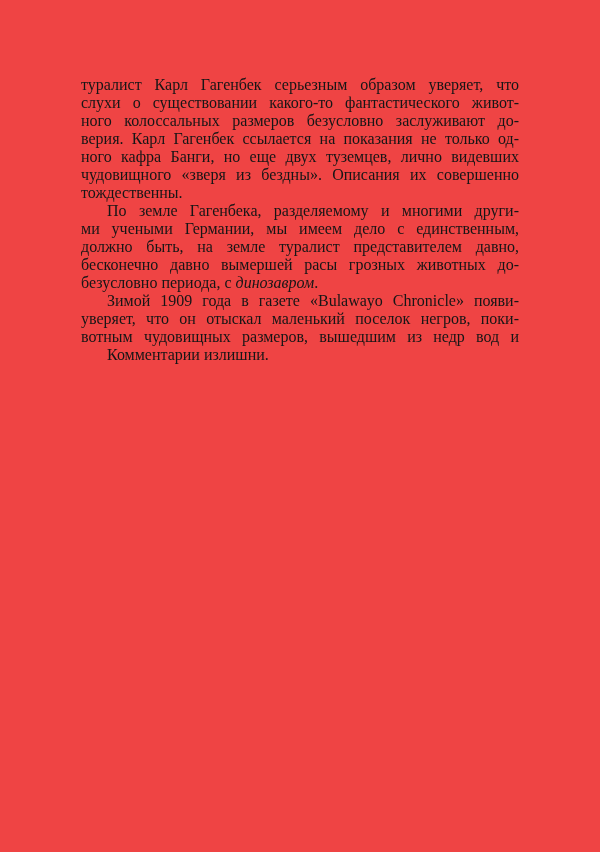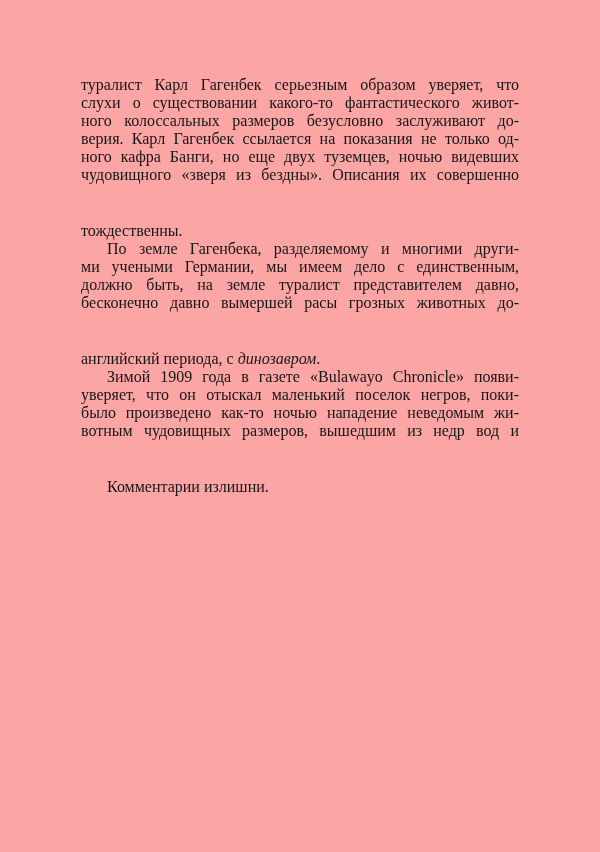"туралист Карл Гагенбек серьезным образом" .page { background: #fca5a5 -> #ef4444 }
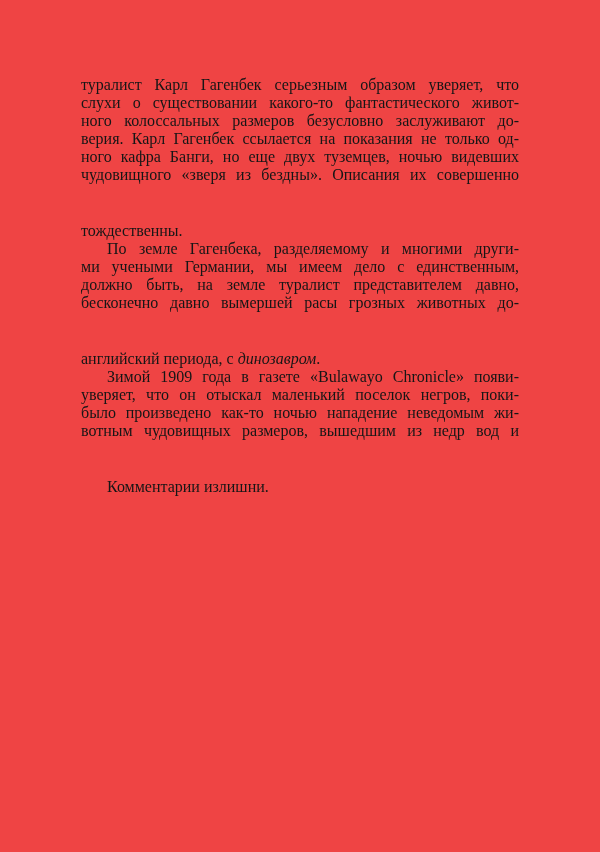"ного кафра Банги, но еще" div.line { text: ночью -> лично }
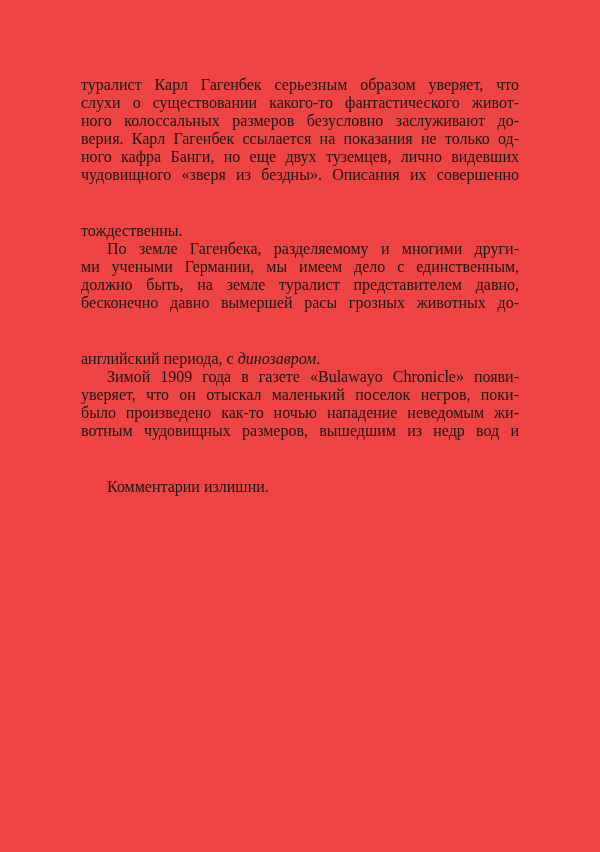"тождественны." .line.last { margin-top: 38px -> none }
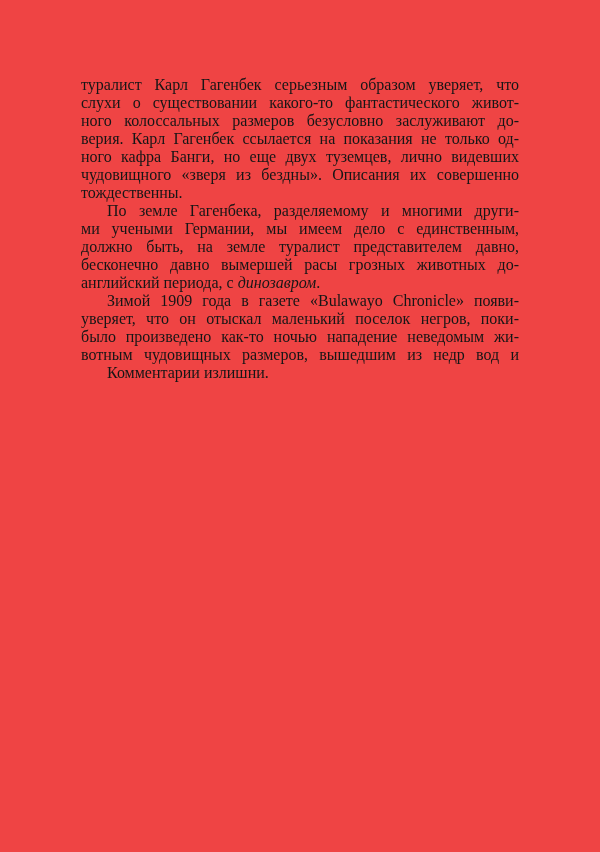"английский периода, с" span { text: английский -> безусловно }
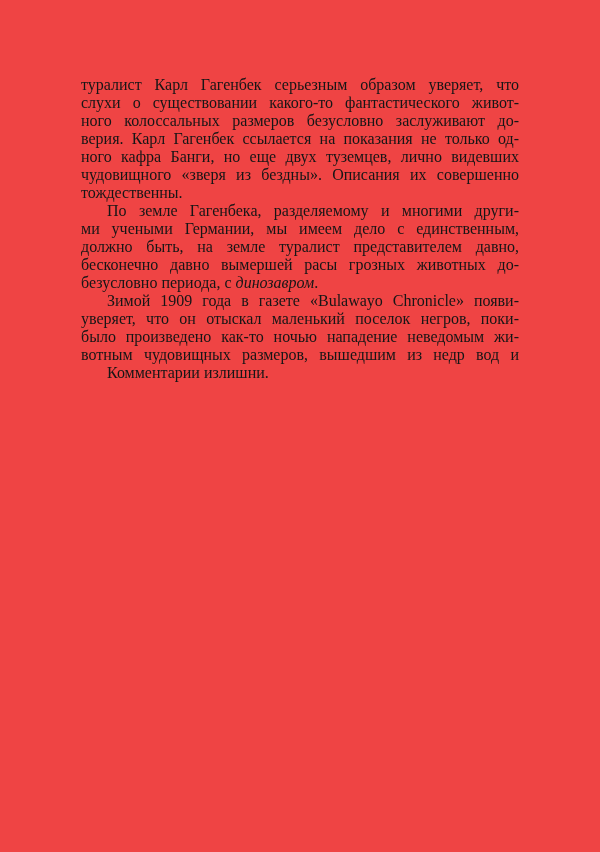"было произведено как-то ночью нападение" div.line { html: <div>было произведено как-то ночью нападение неведомым жи-</div> -> none }
